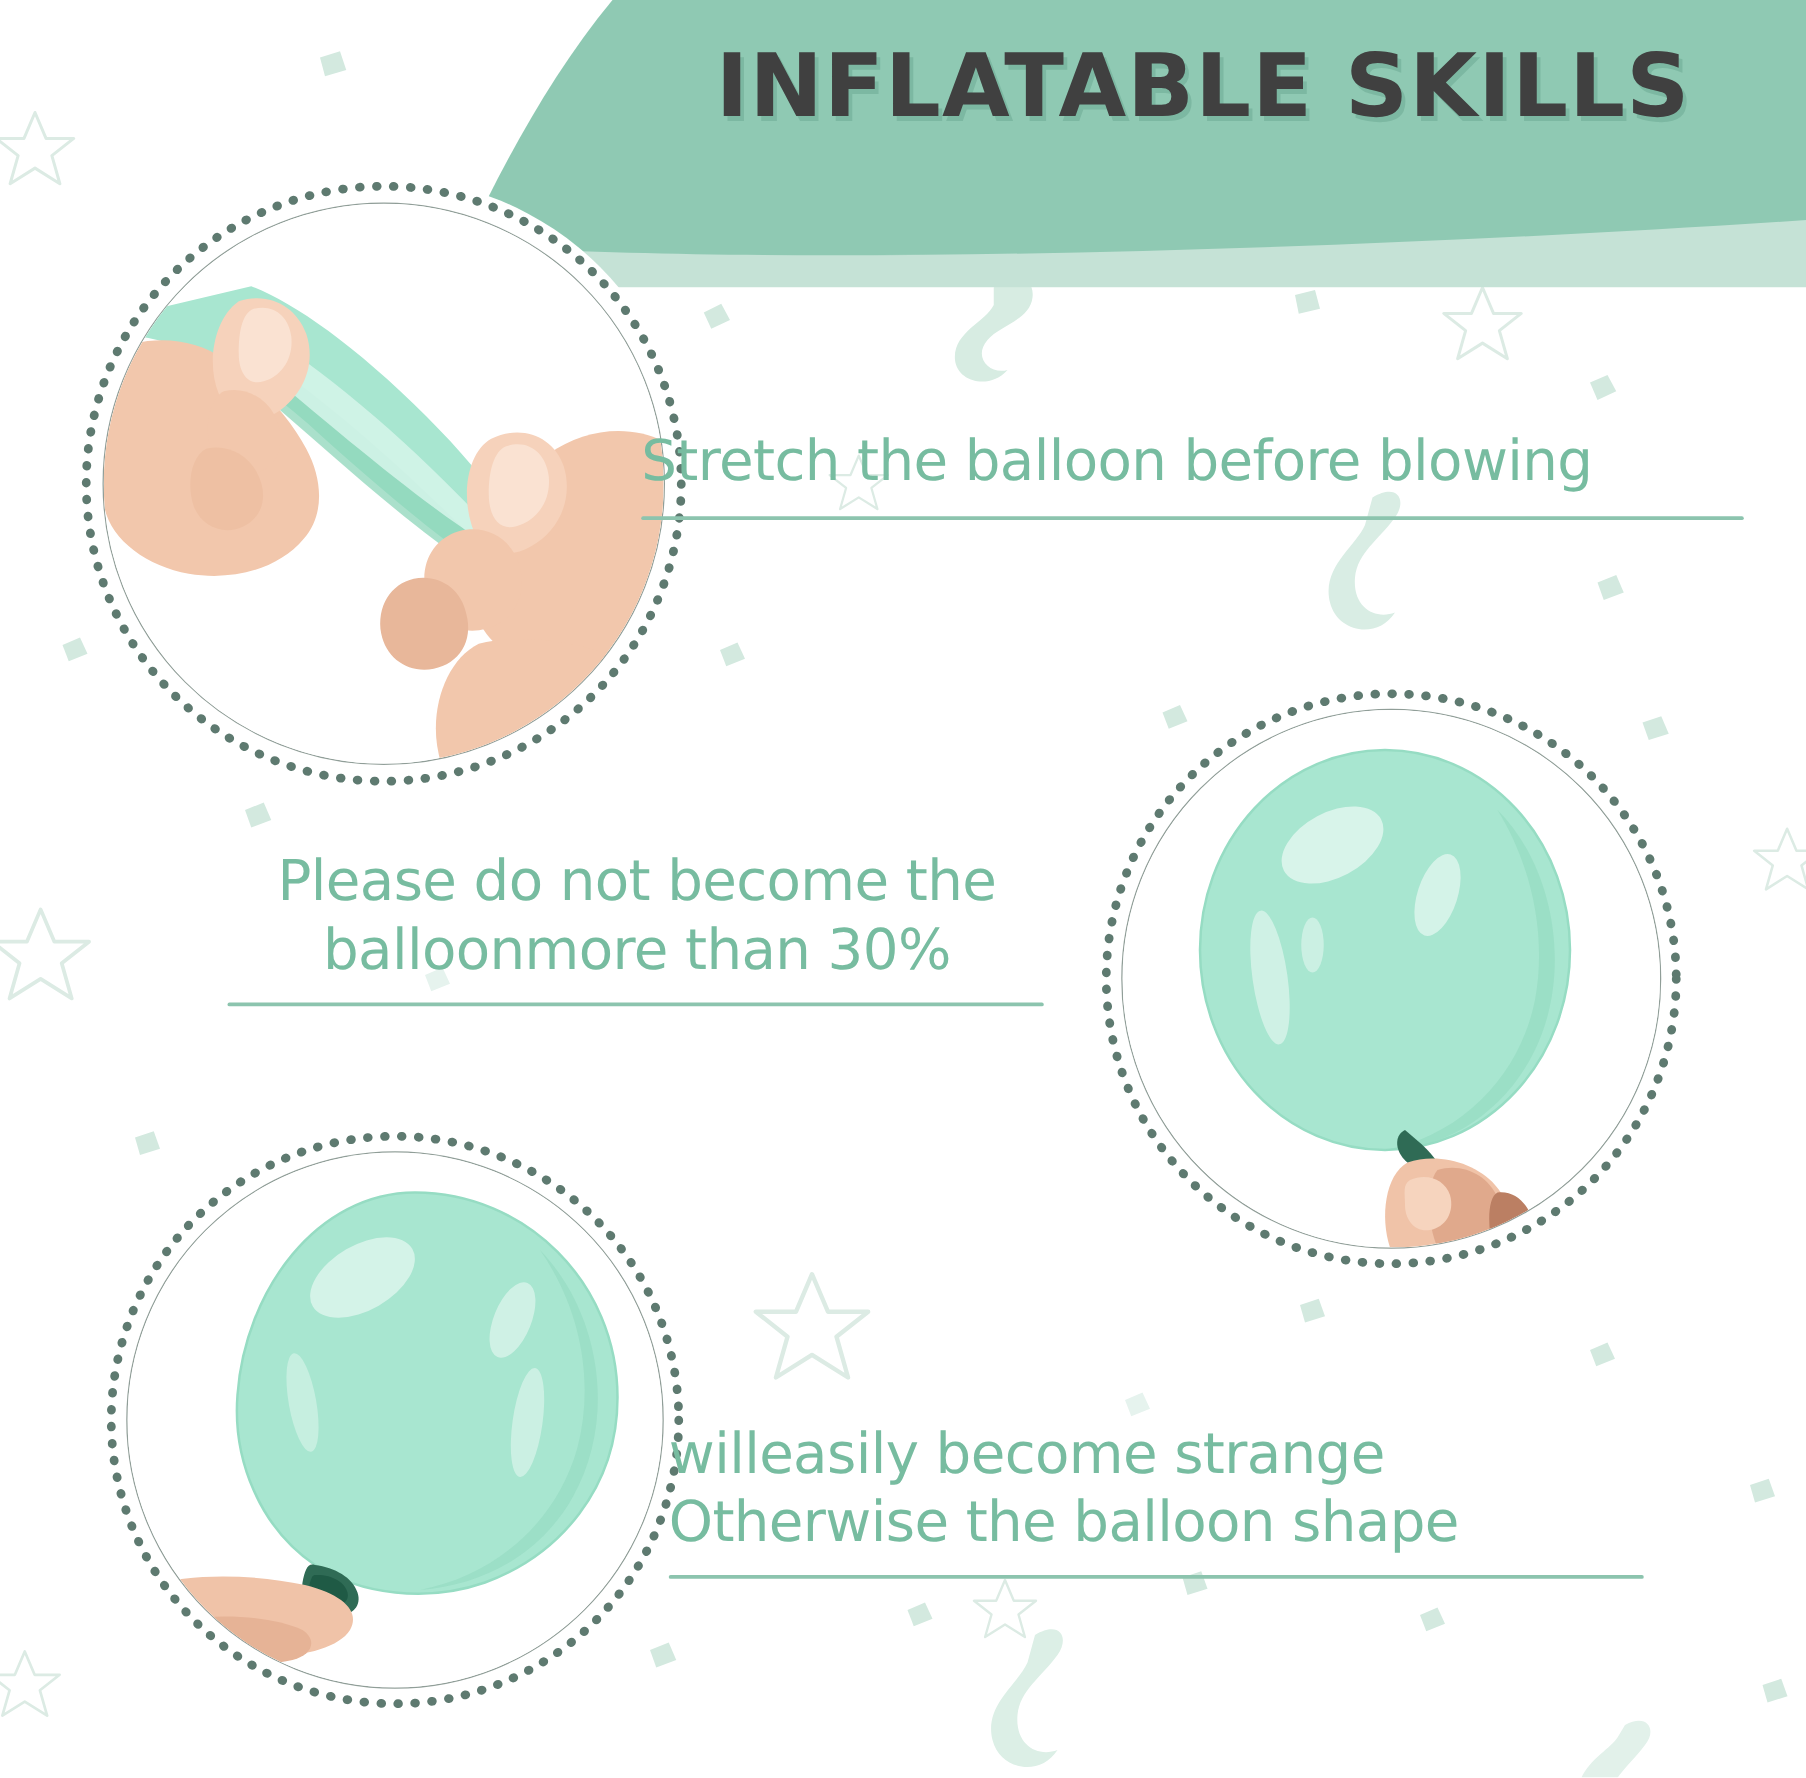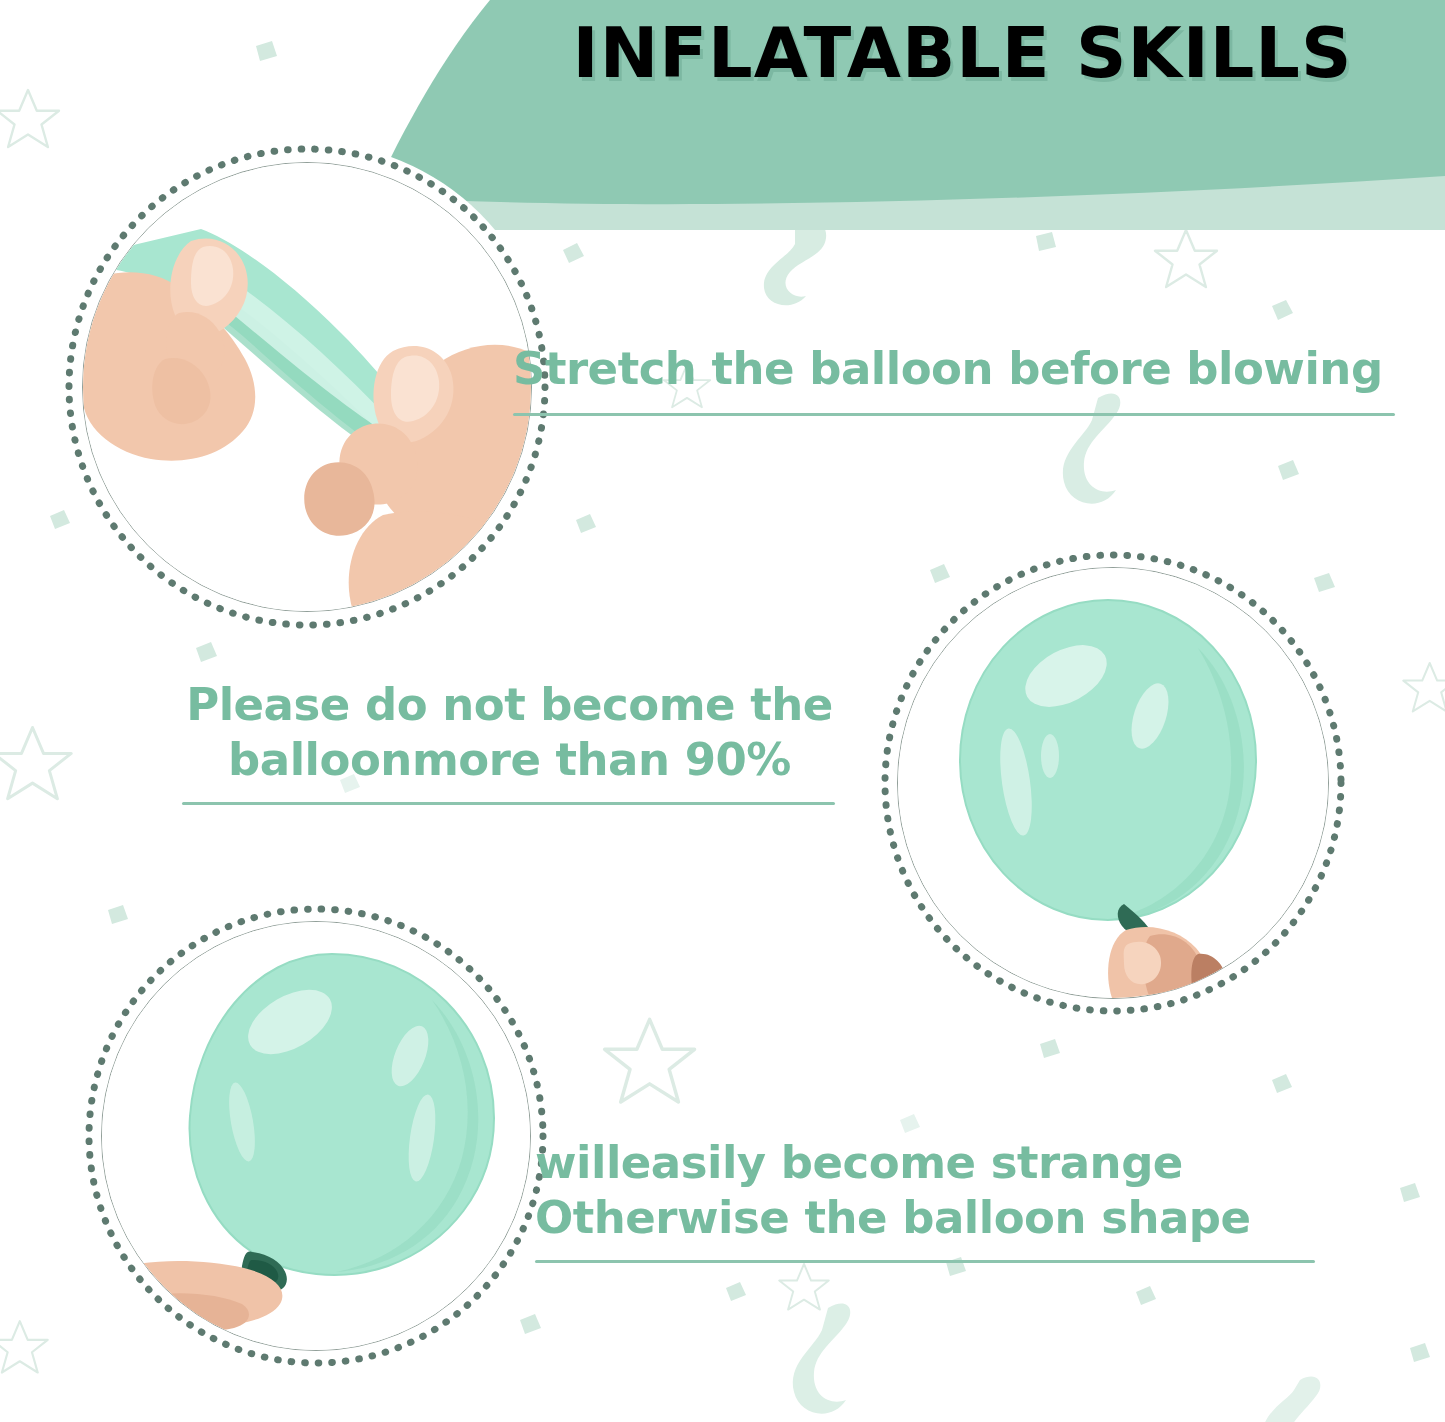"INFLATABLE SKILLS" .banner-title { color: #000000 -> #404040; top: 12px -> 28px }
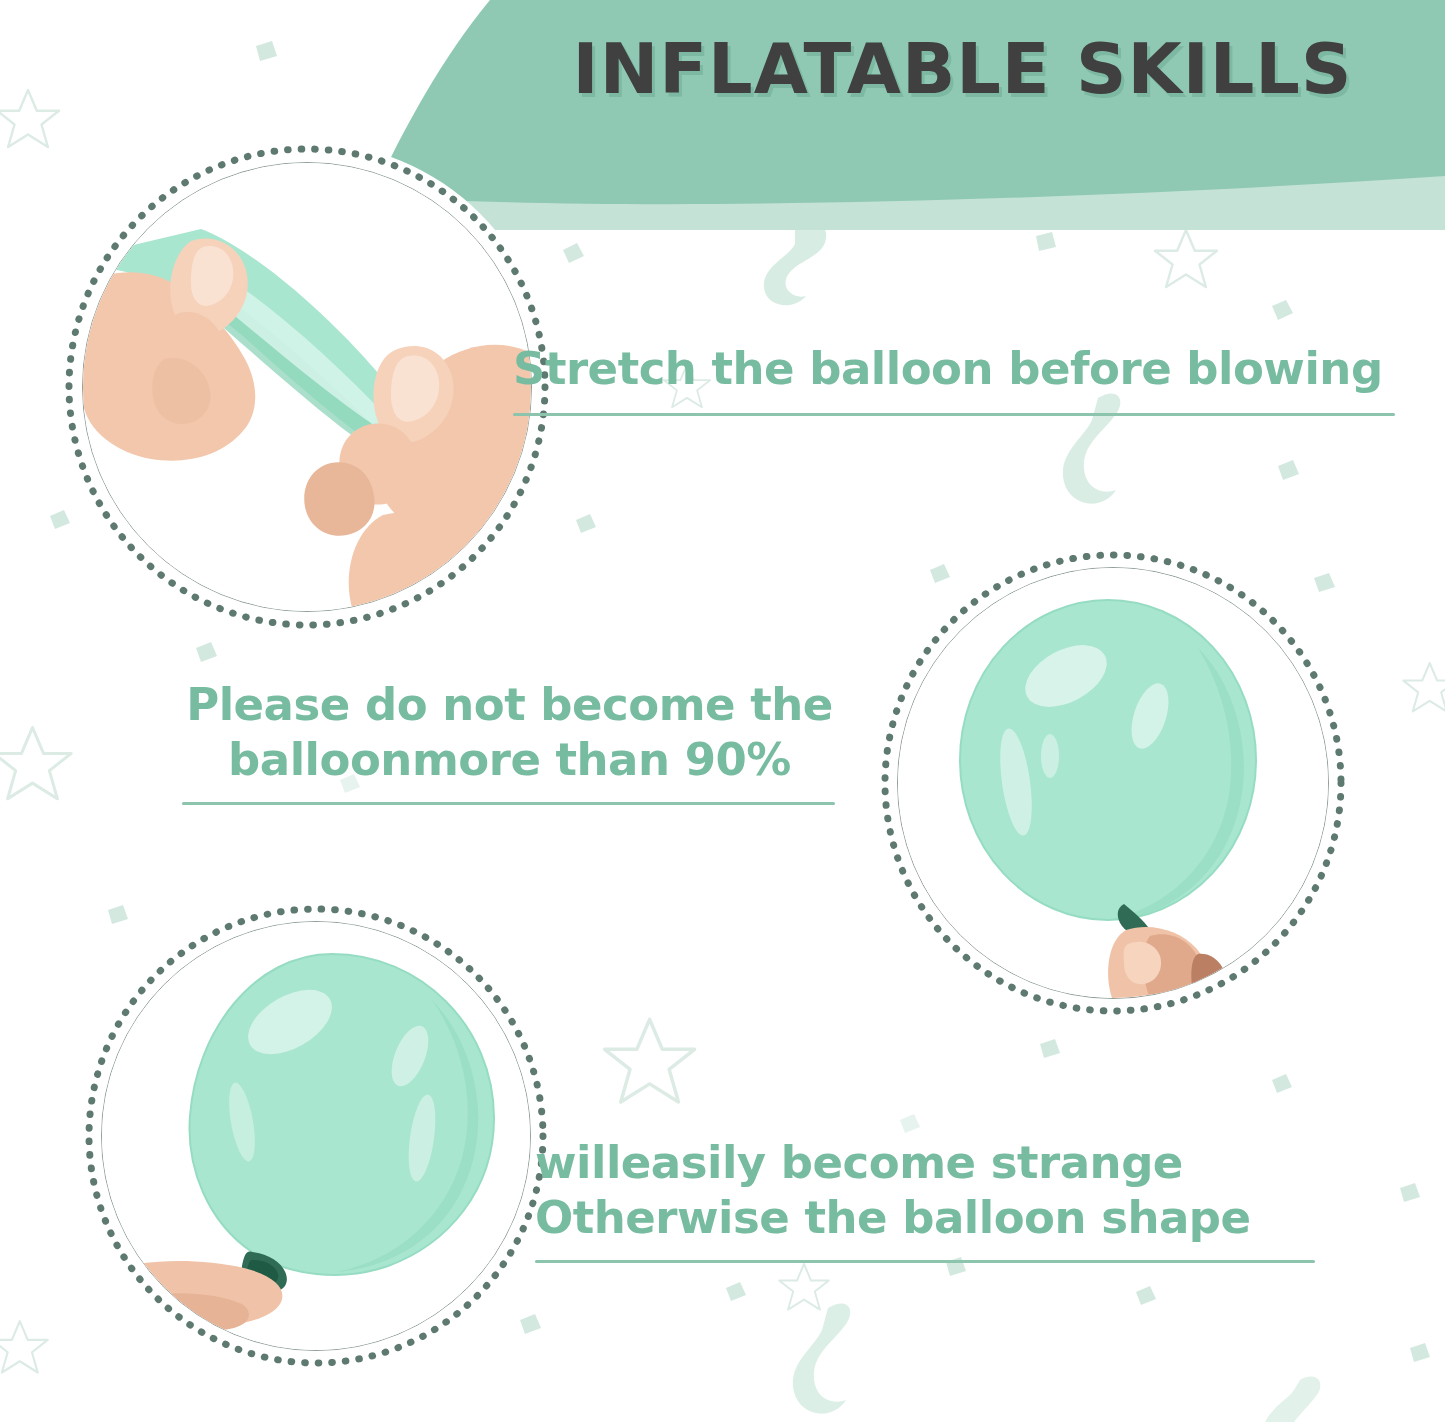"Stretch the balloon before blowing" .caption { font-weight: bold -> normal }
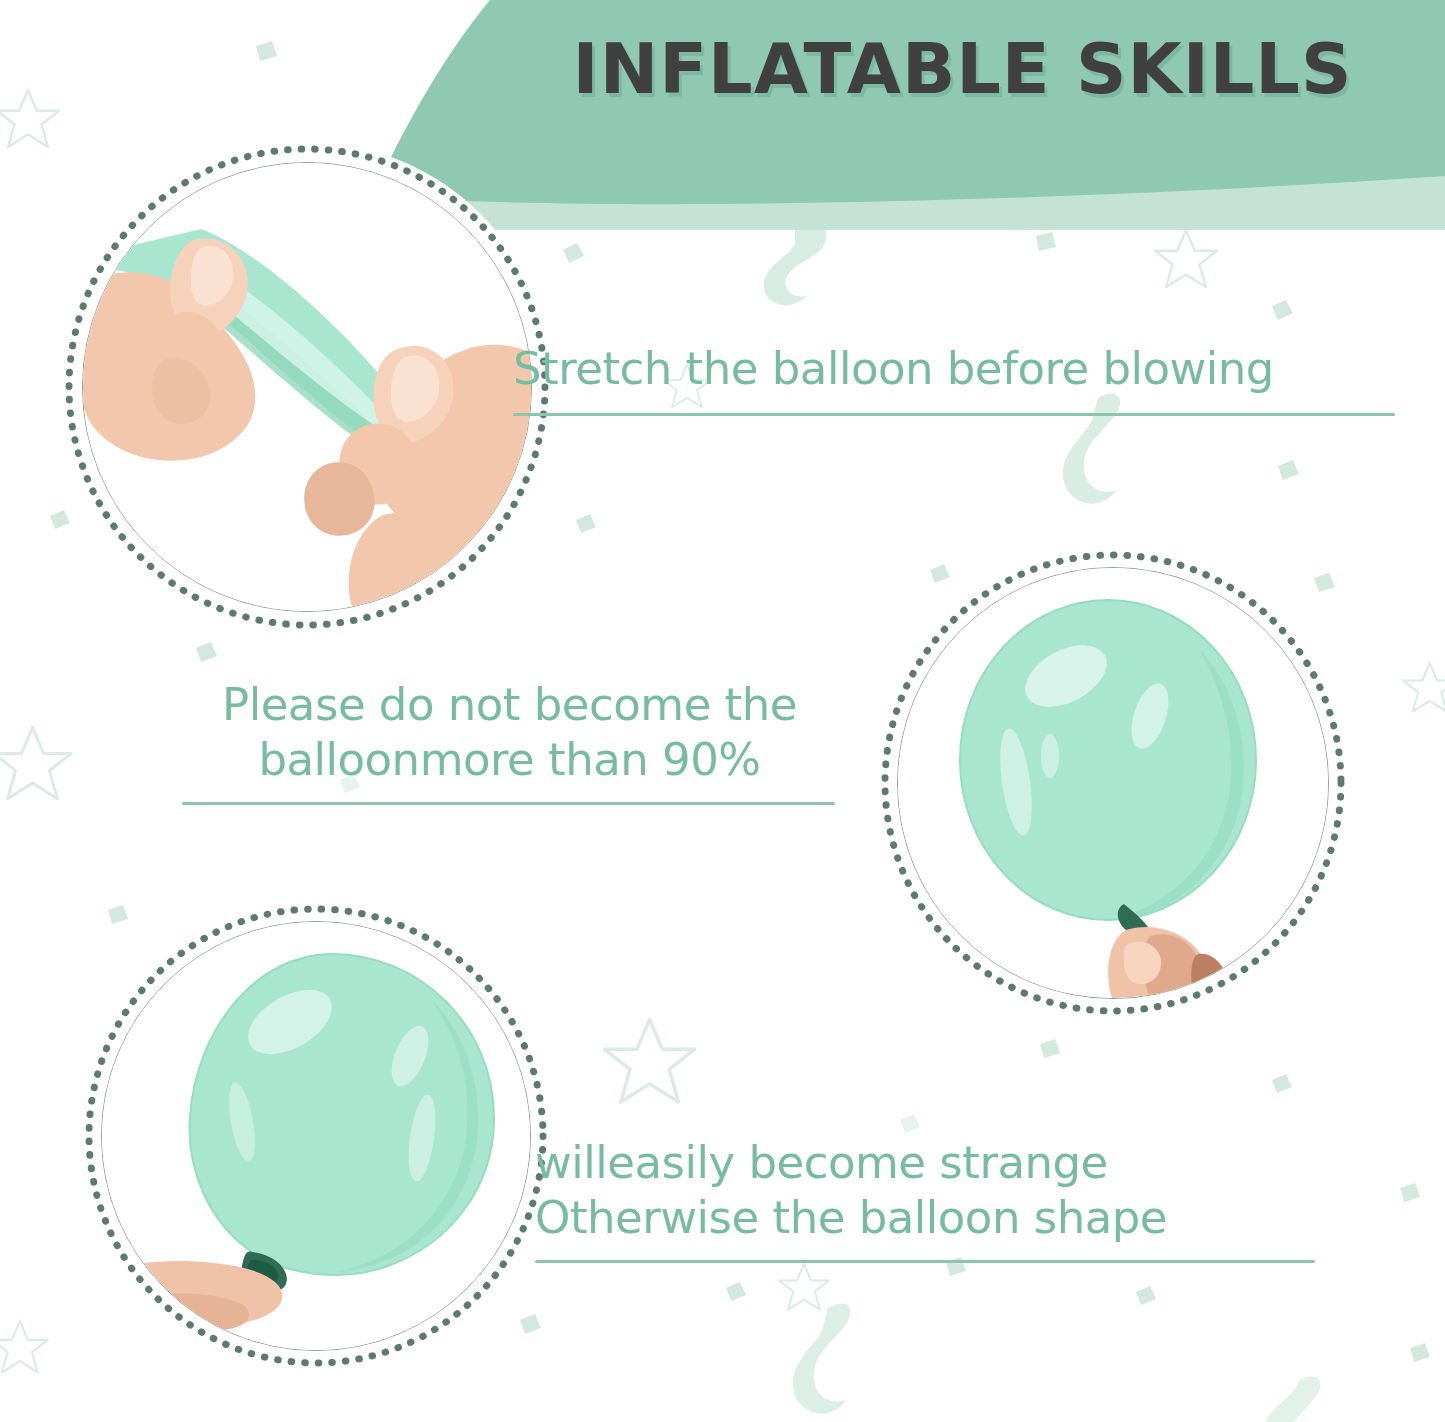"balloonmore than 90%" div.line { text: 90% -> 30% }
